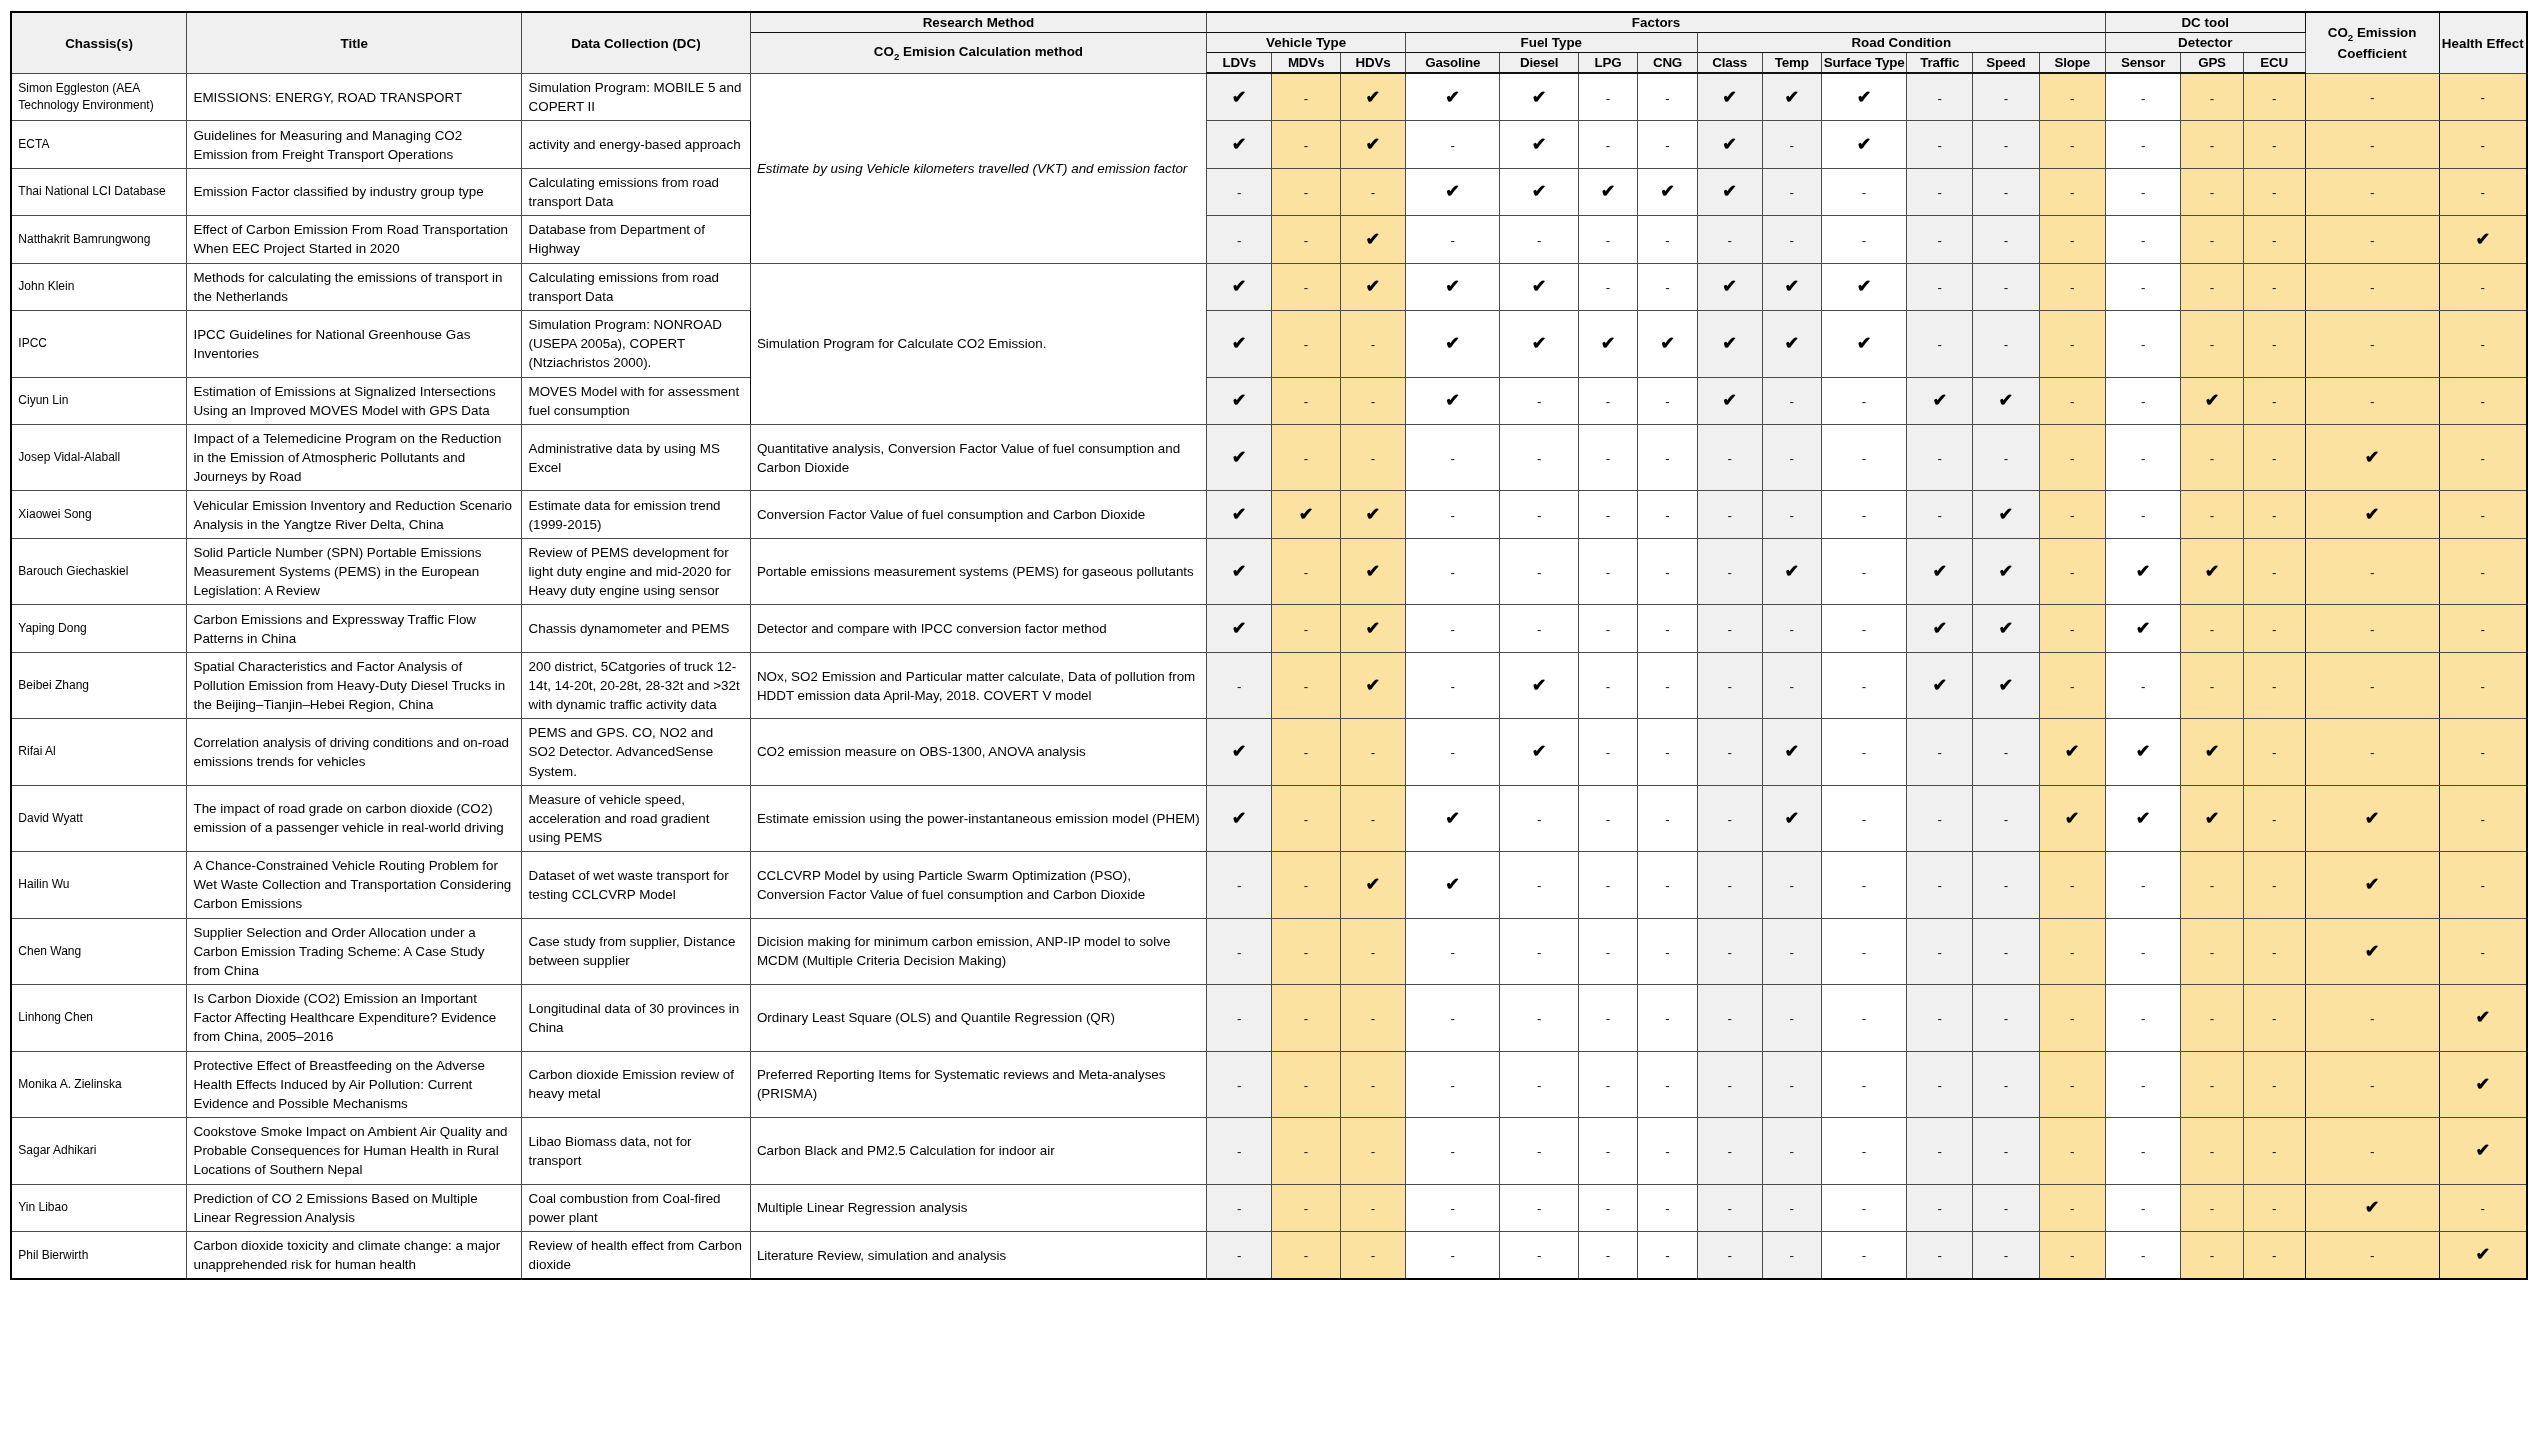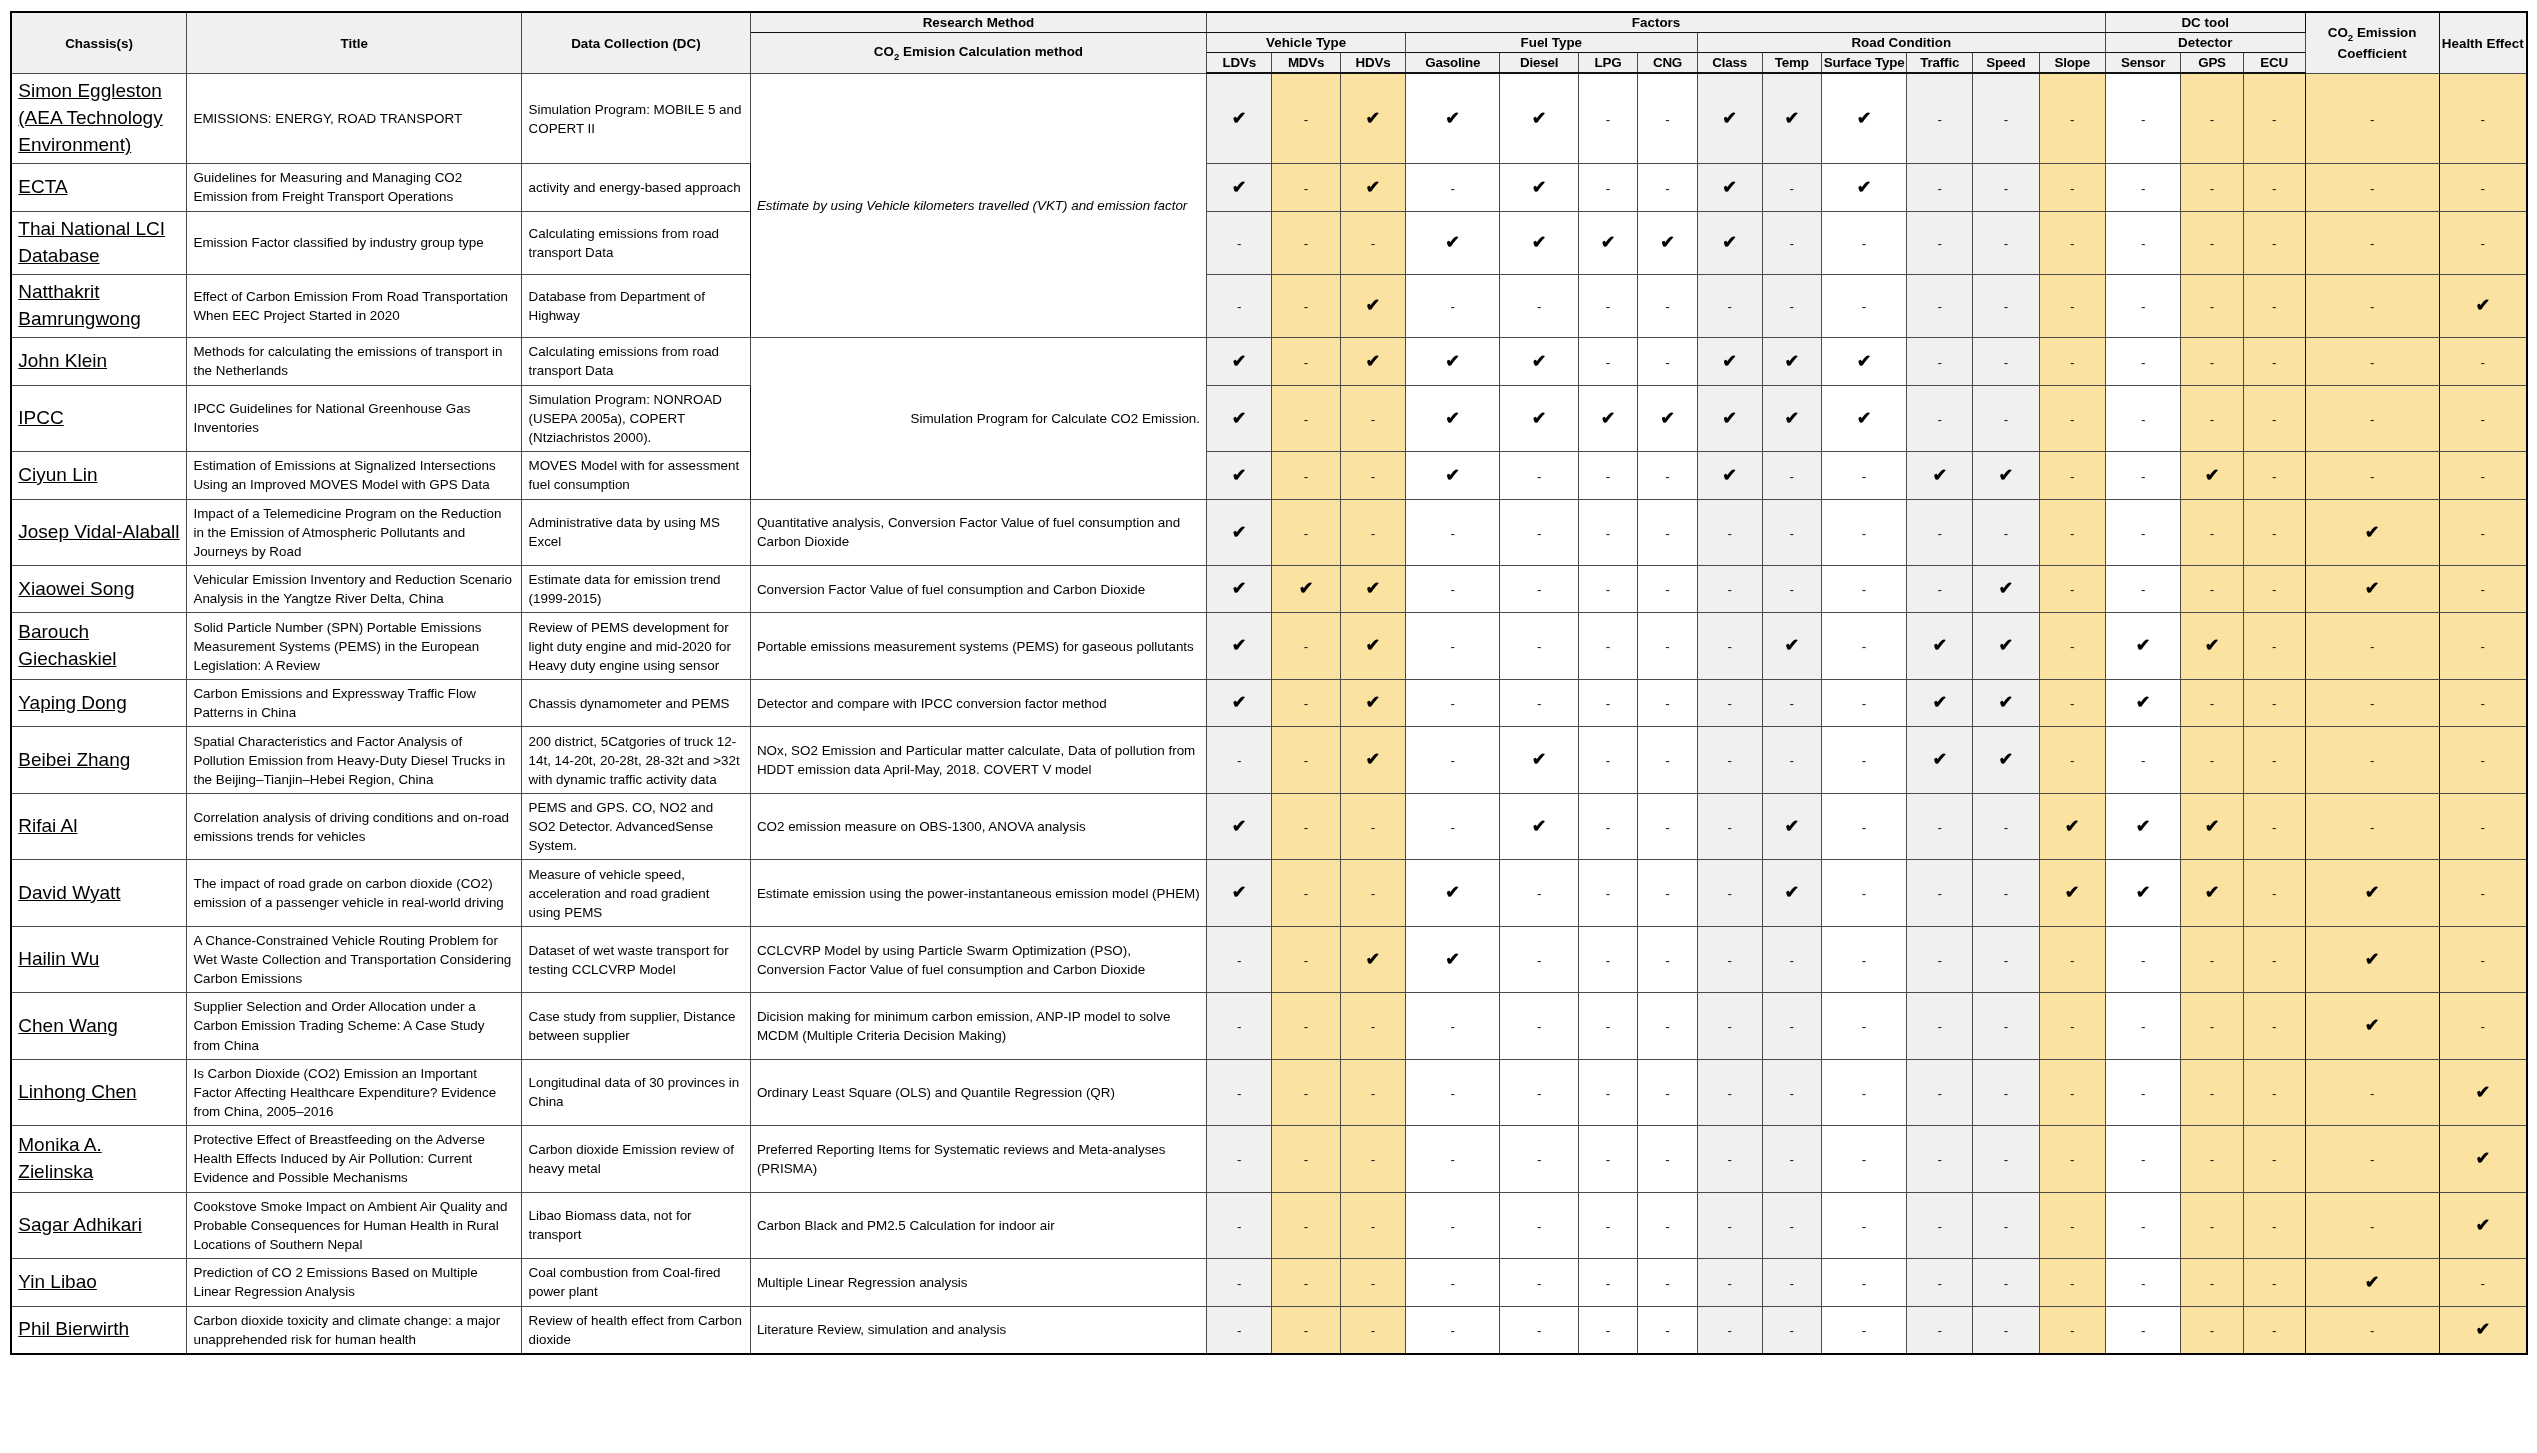"Simon Eggleston (AEA Technology" tbody td.author { font-size: 19px -> 12px; text-decoration: underline -> none }
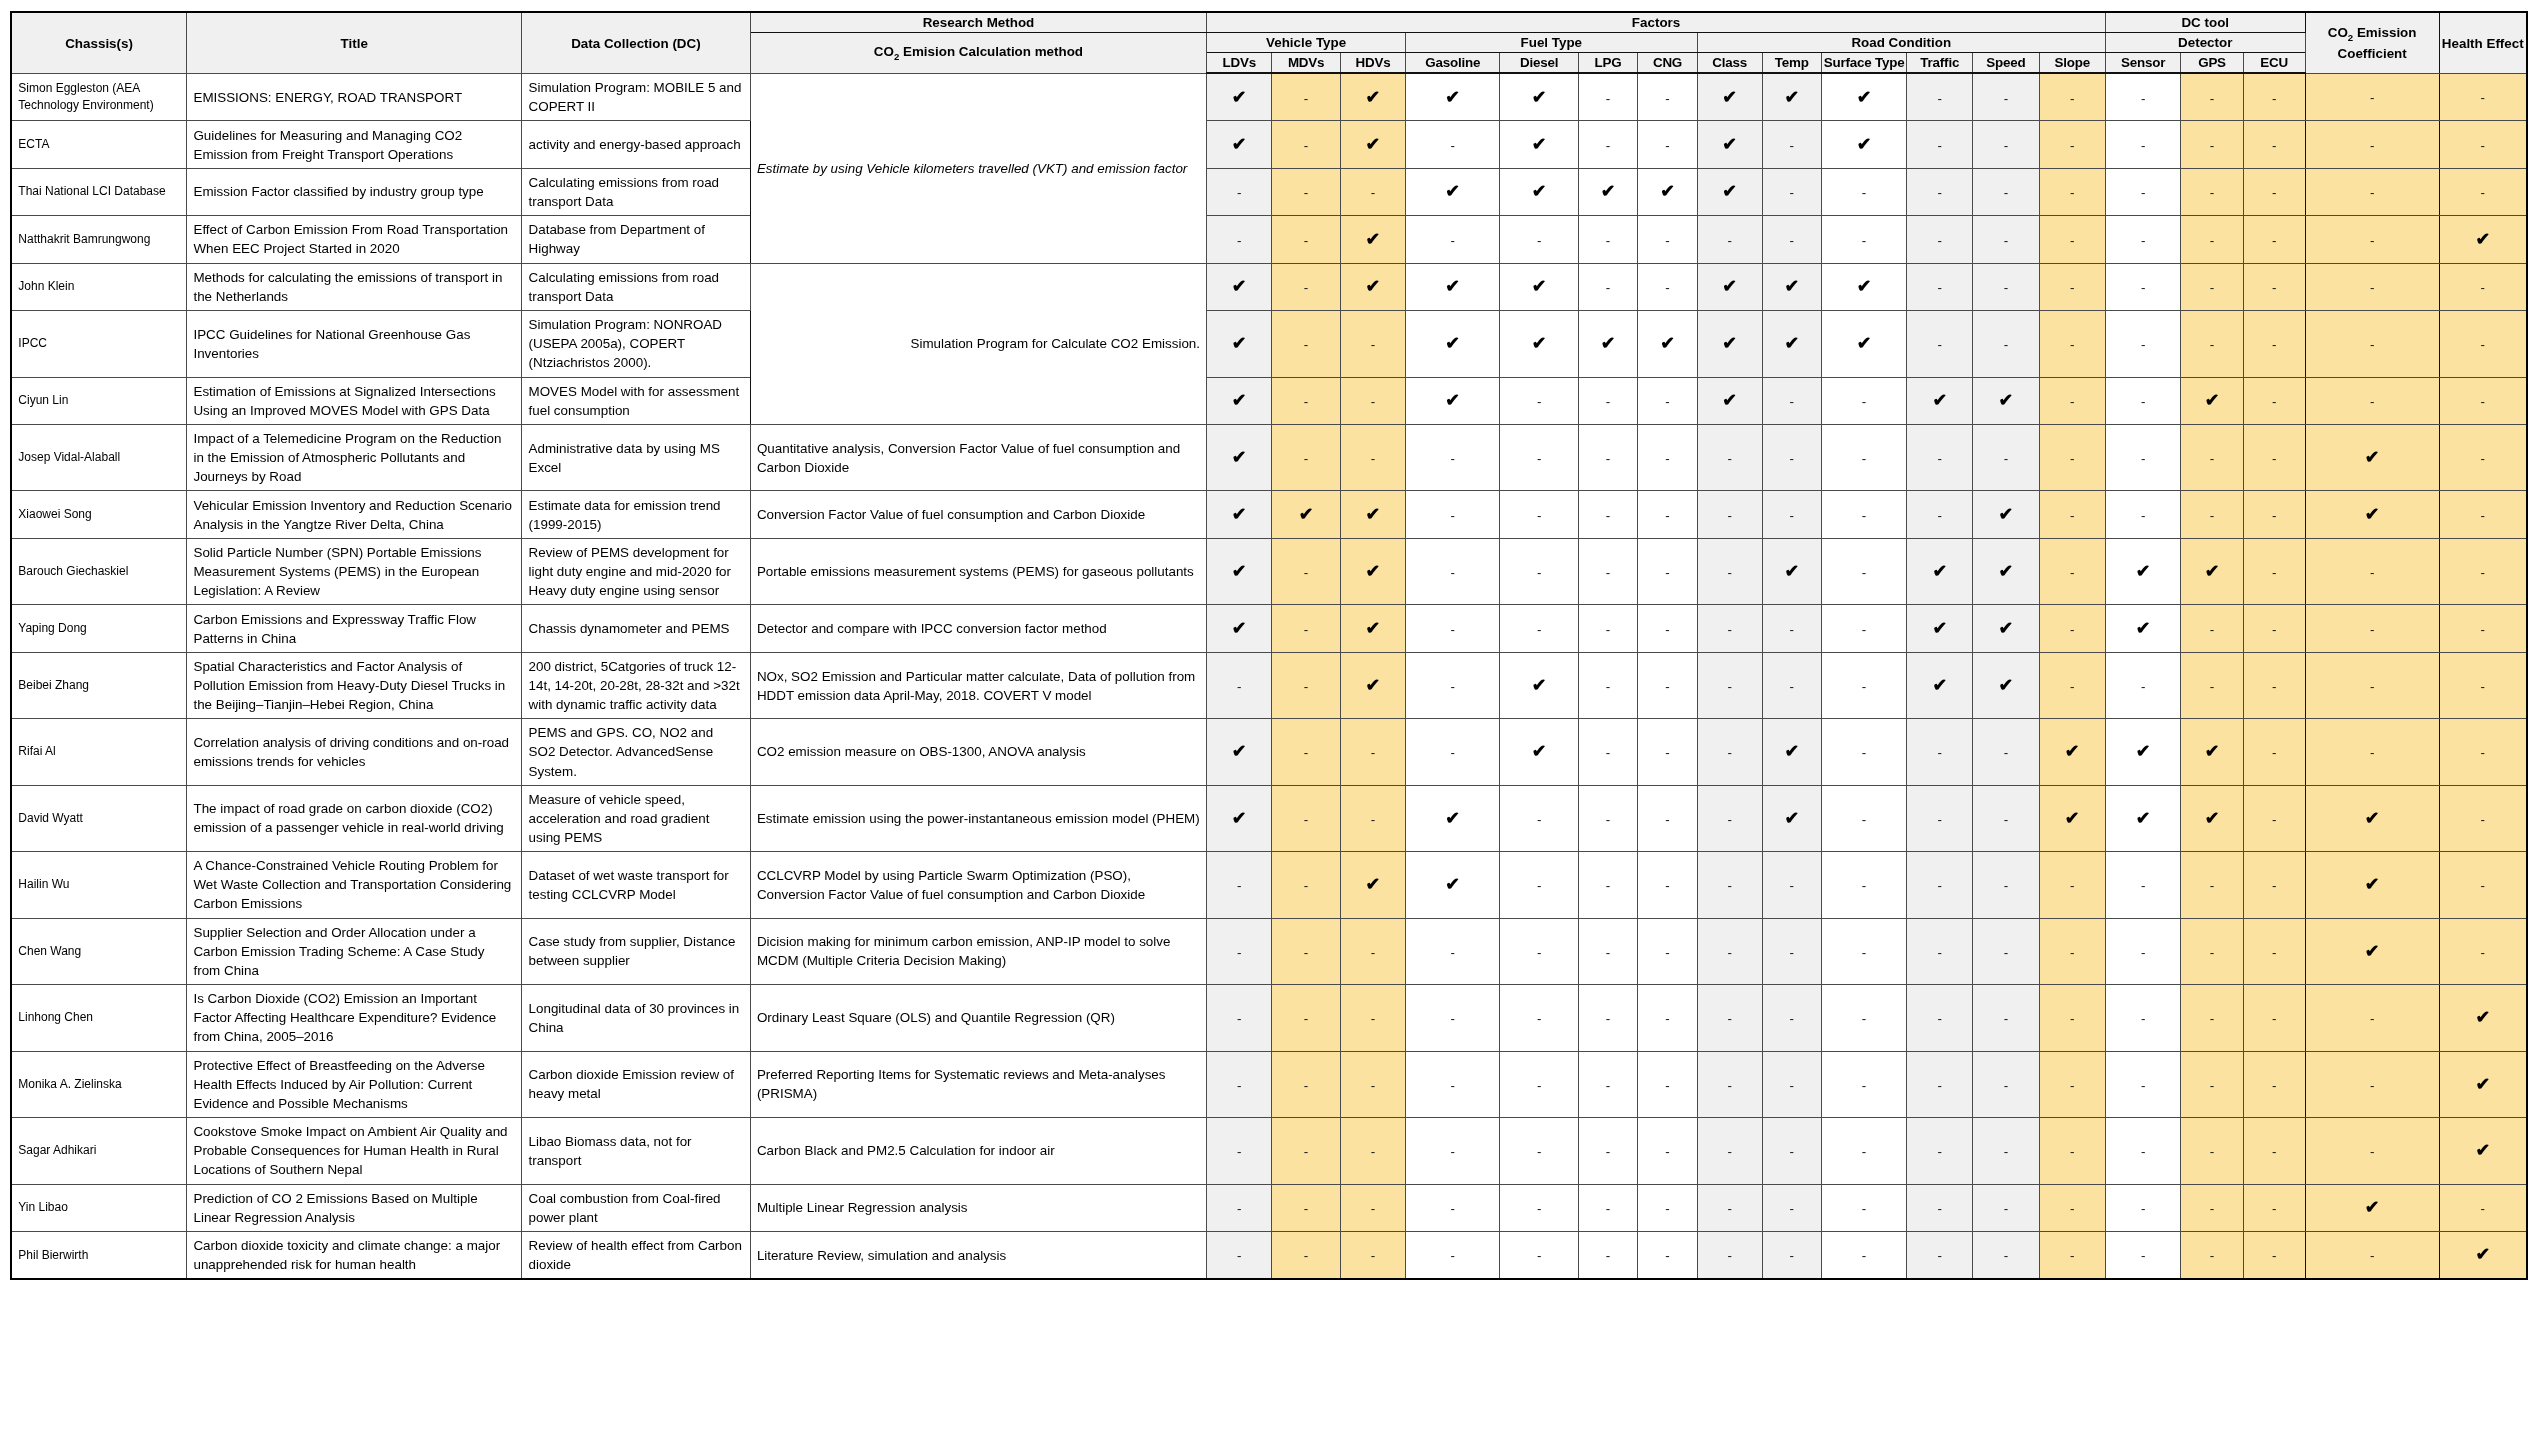"Simulation Program for Calculate CO2" td.txt { text-align: right -> left }
